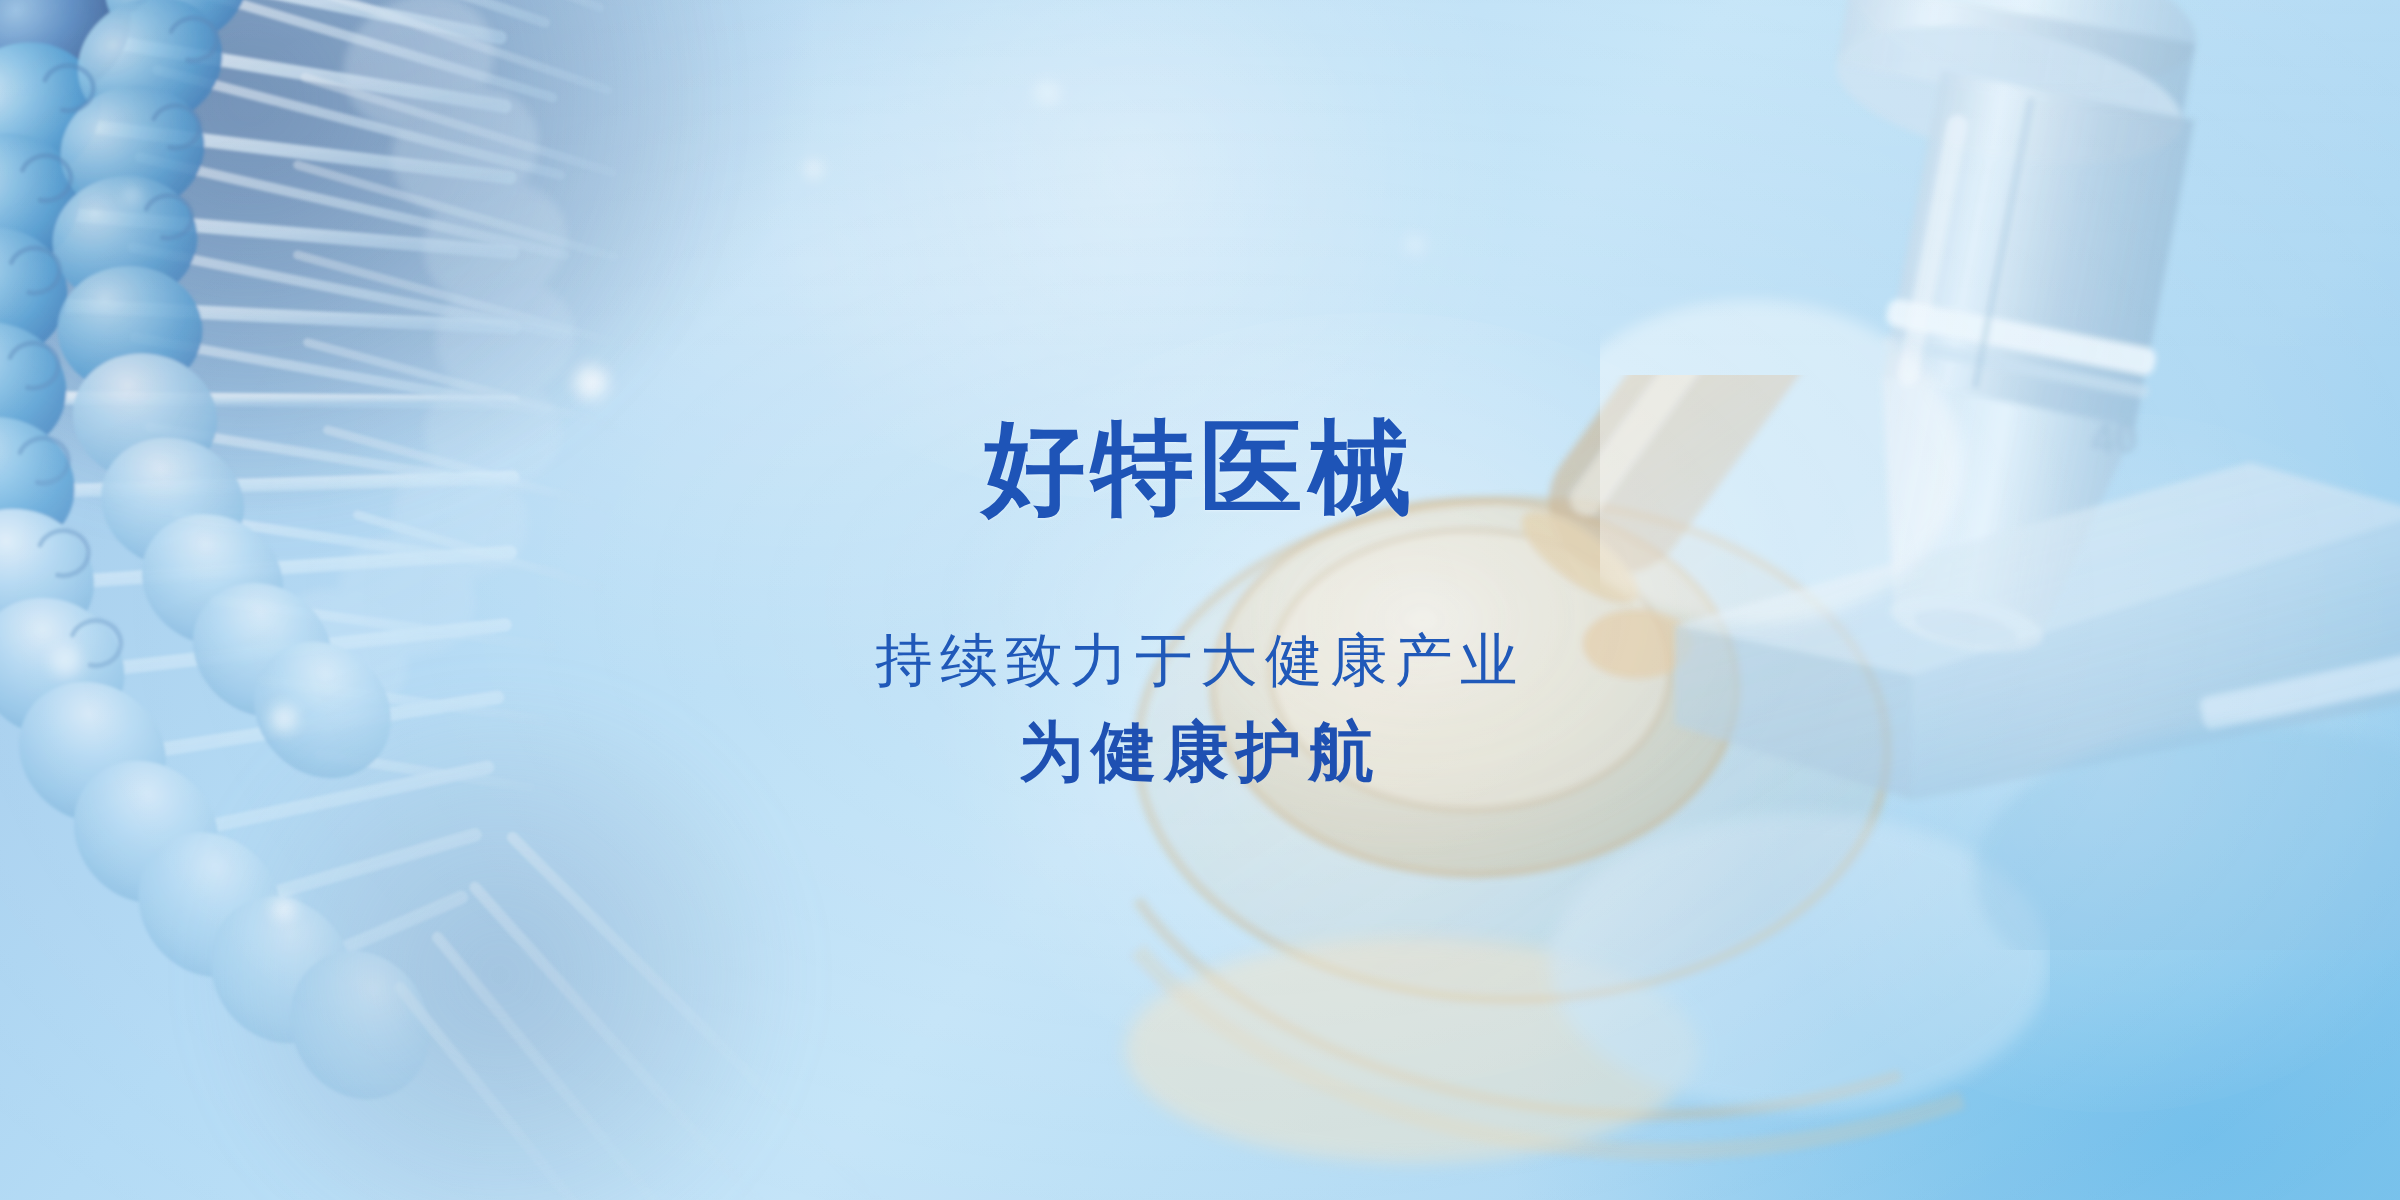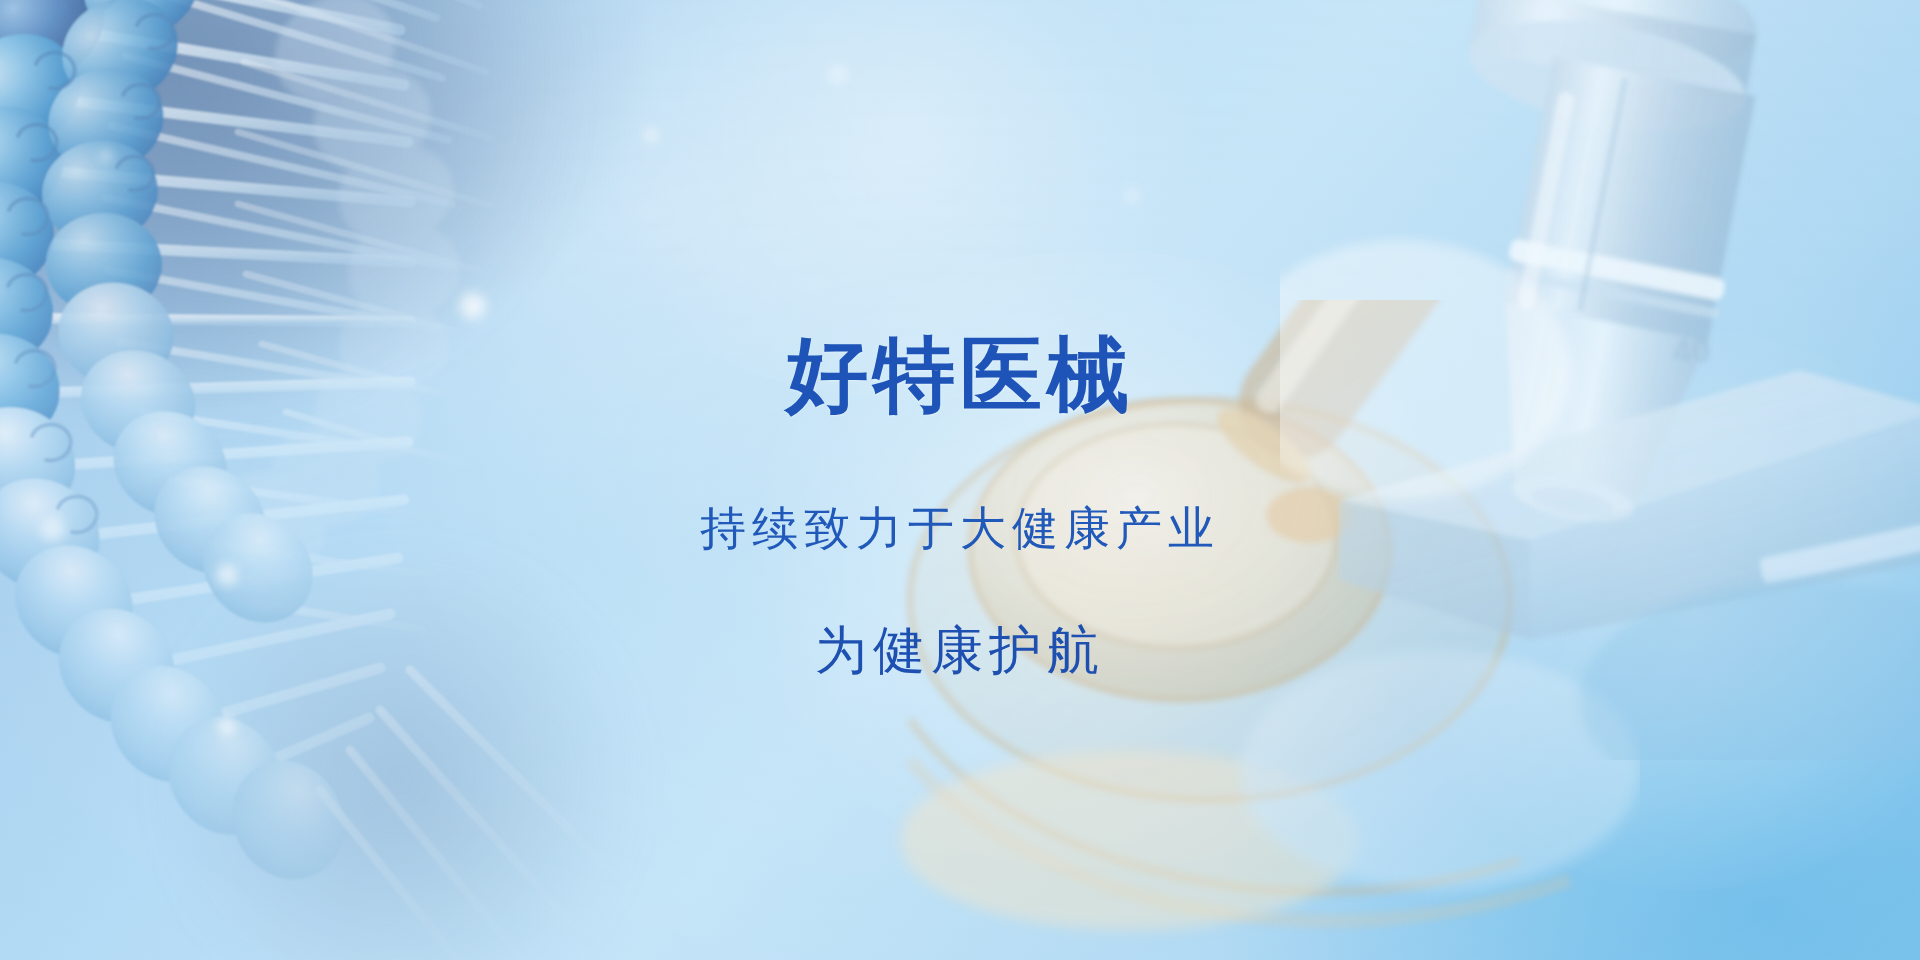"为健康护航" #tagline { font-weight: normal -> bold; margin-top: 68px -> 20px }
